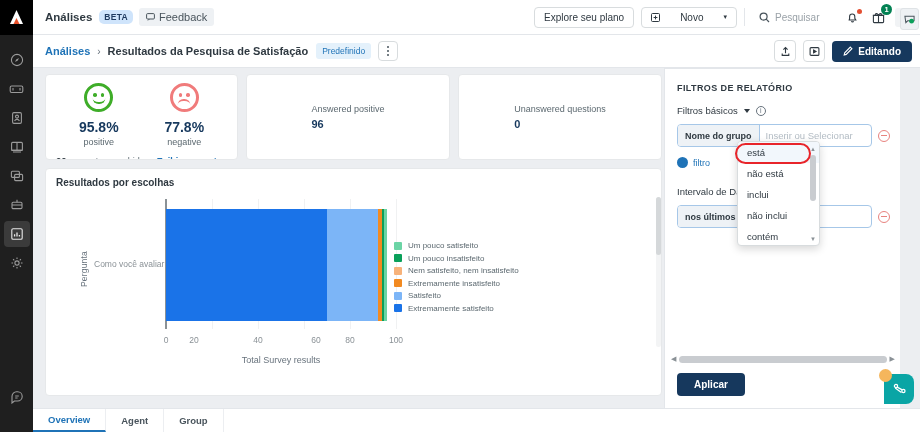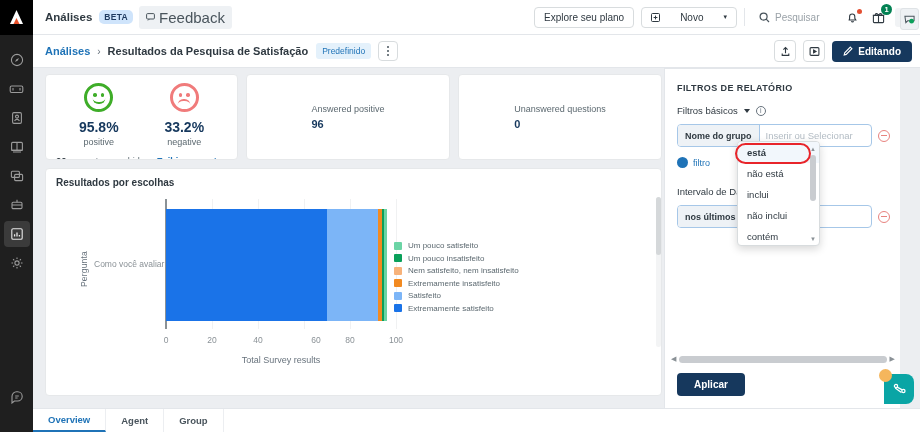"Feedback" .feedback { font-size: 15px -> 11px }
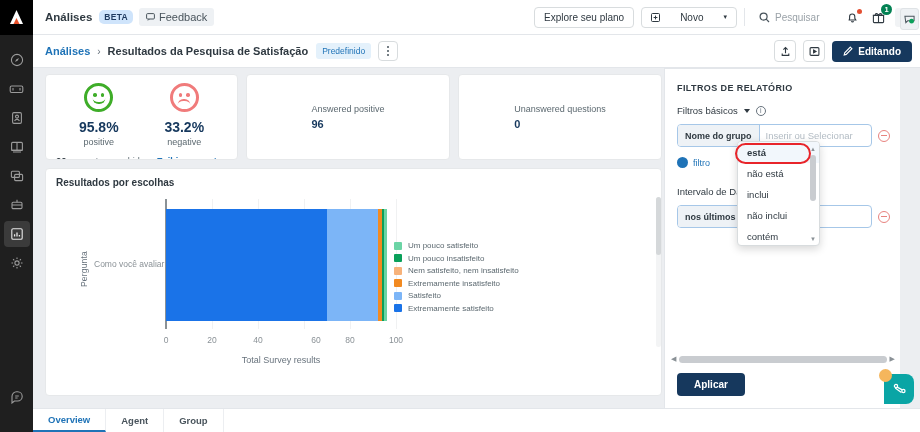"33.2%" div.kpi-val { text: 33.2% -> 77.8% }
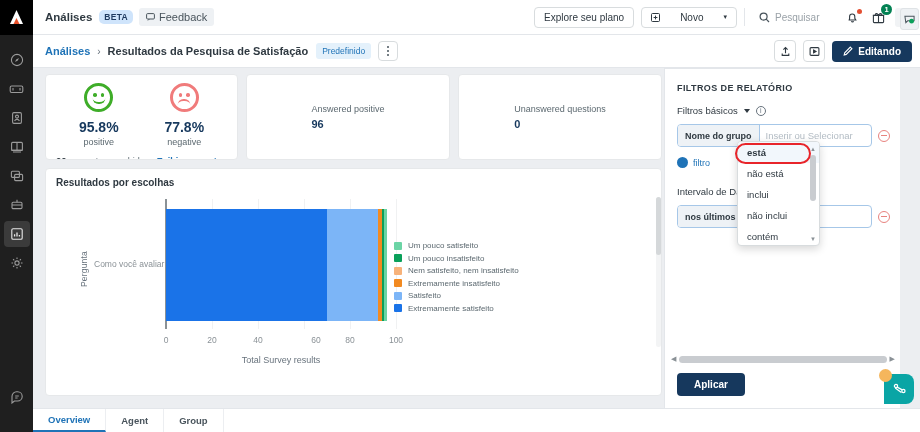"está" .dd-item.sel { font-weight: bold -> none }
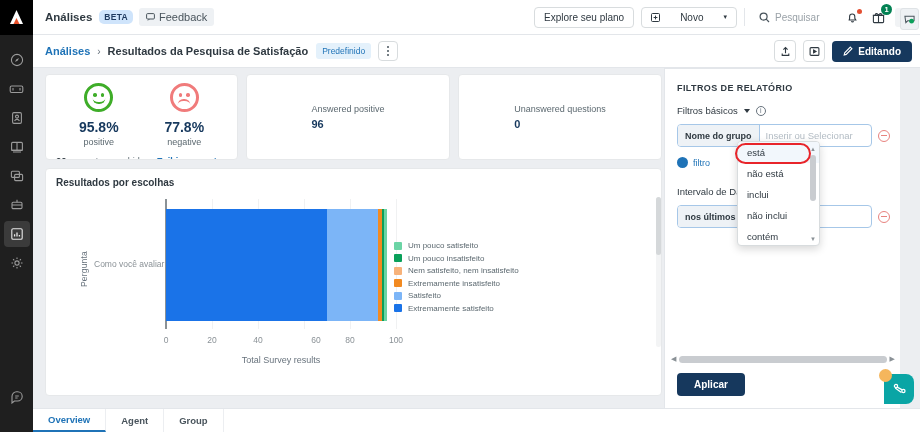"20" span.tick { left: 166px -> 148px }
